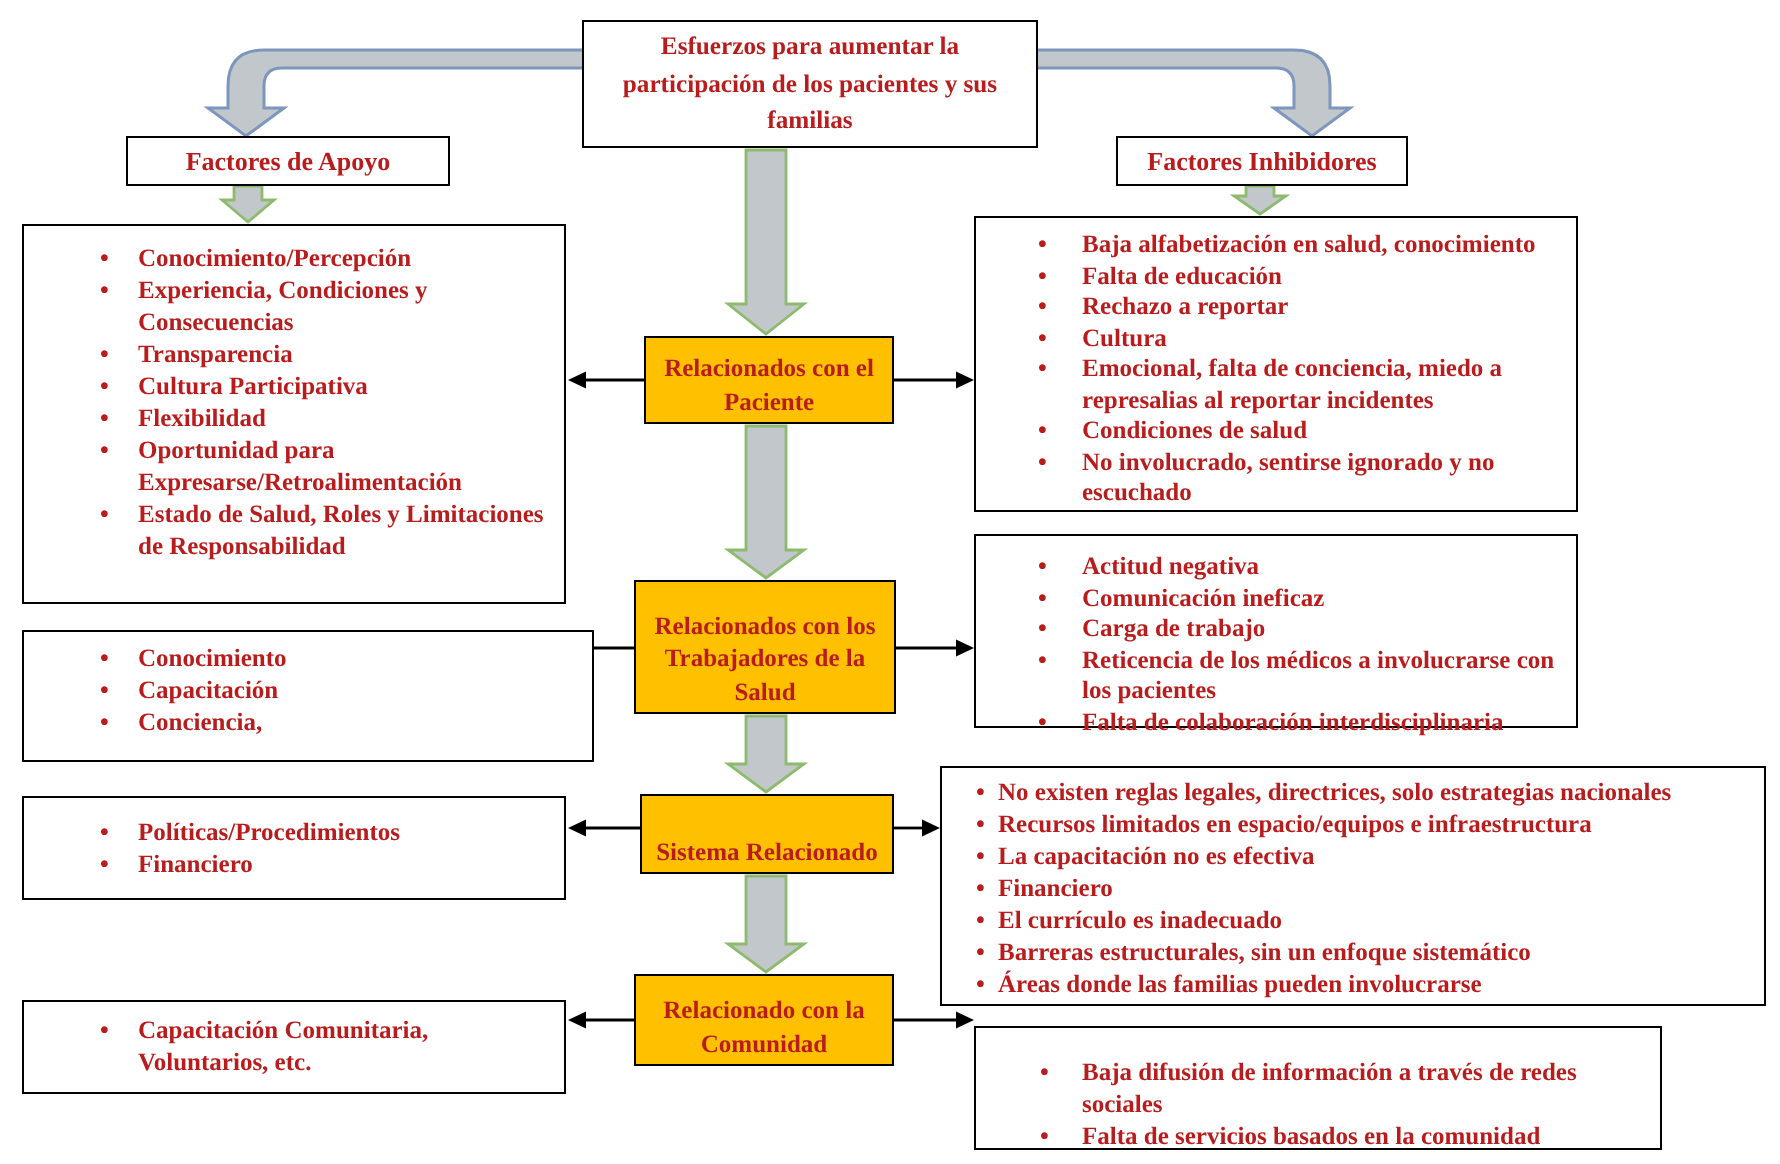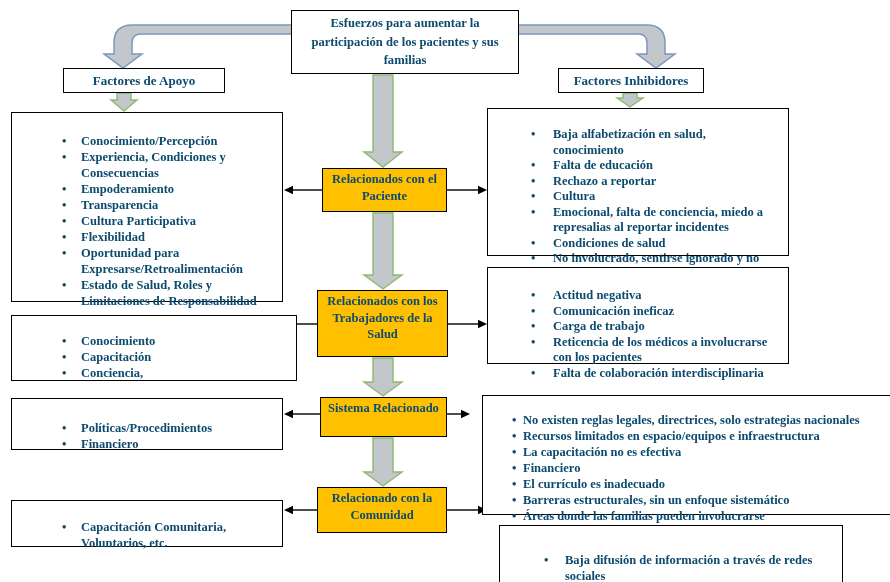"Esfuerzos para aumentar la participación" #canvas { color: #0c4a6e -> #b91c1c }
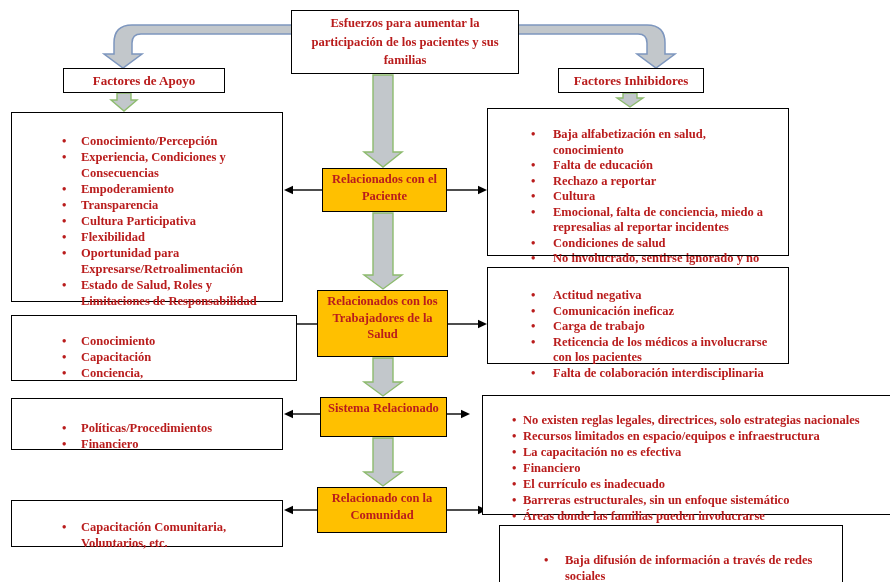"Conocimiento/Percepción" .blist { margin: 12px -> 0 }
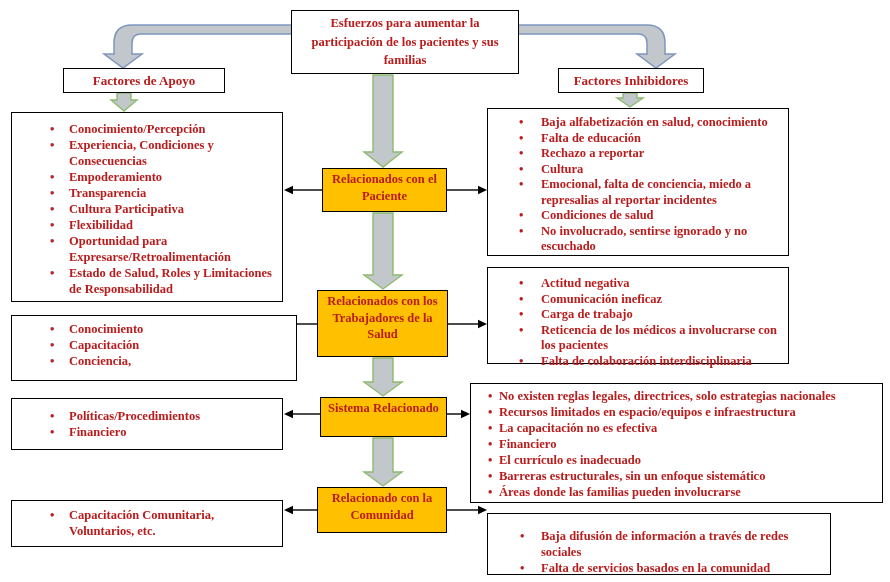"Empoderamiento" li { html: <li>Empoderamiento</li> -> none }
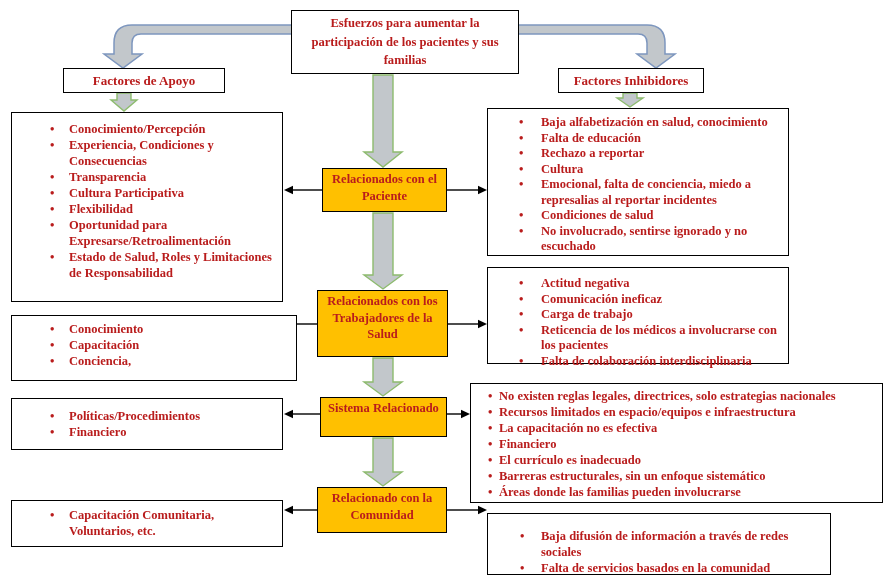"Relacionados con el Paciente" .center-box { align-items: flex-start -> flex-end }
